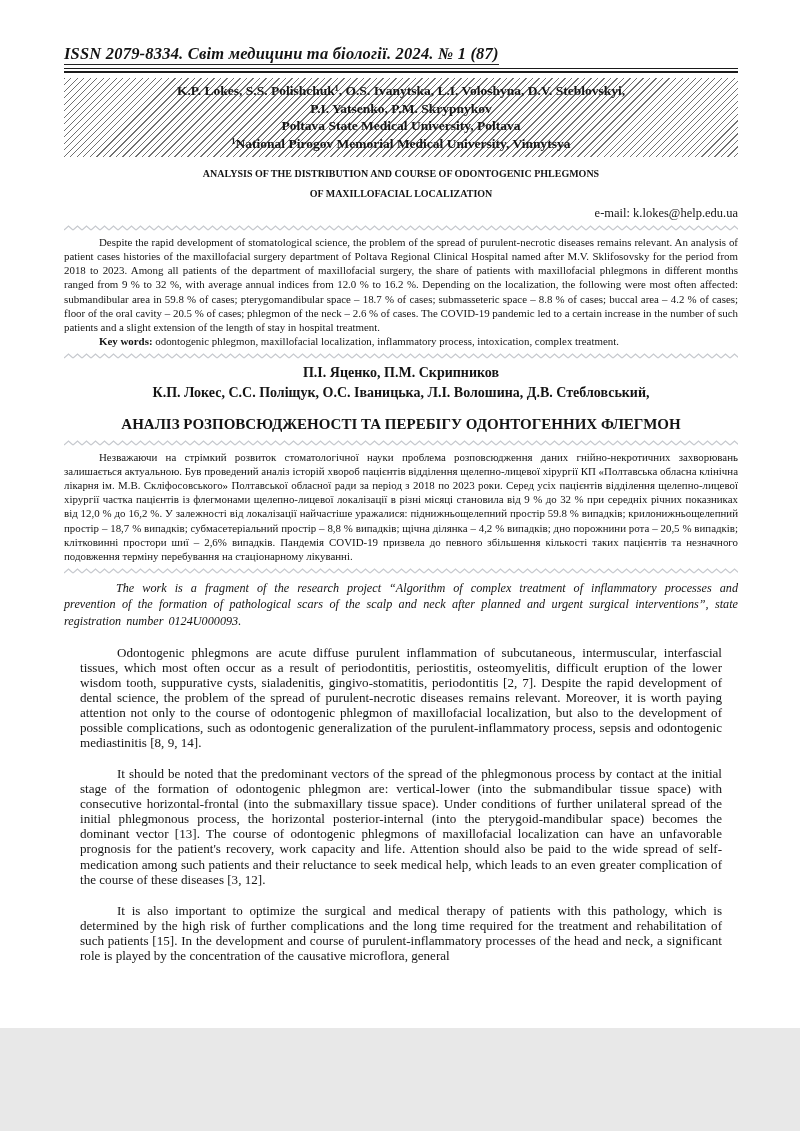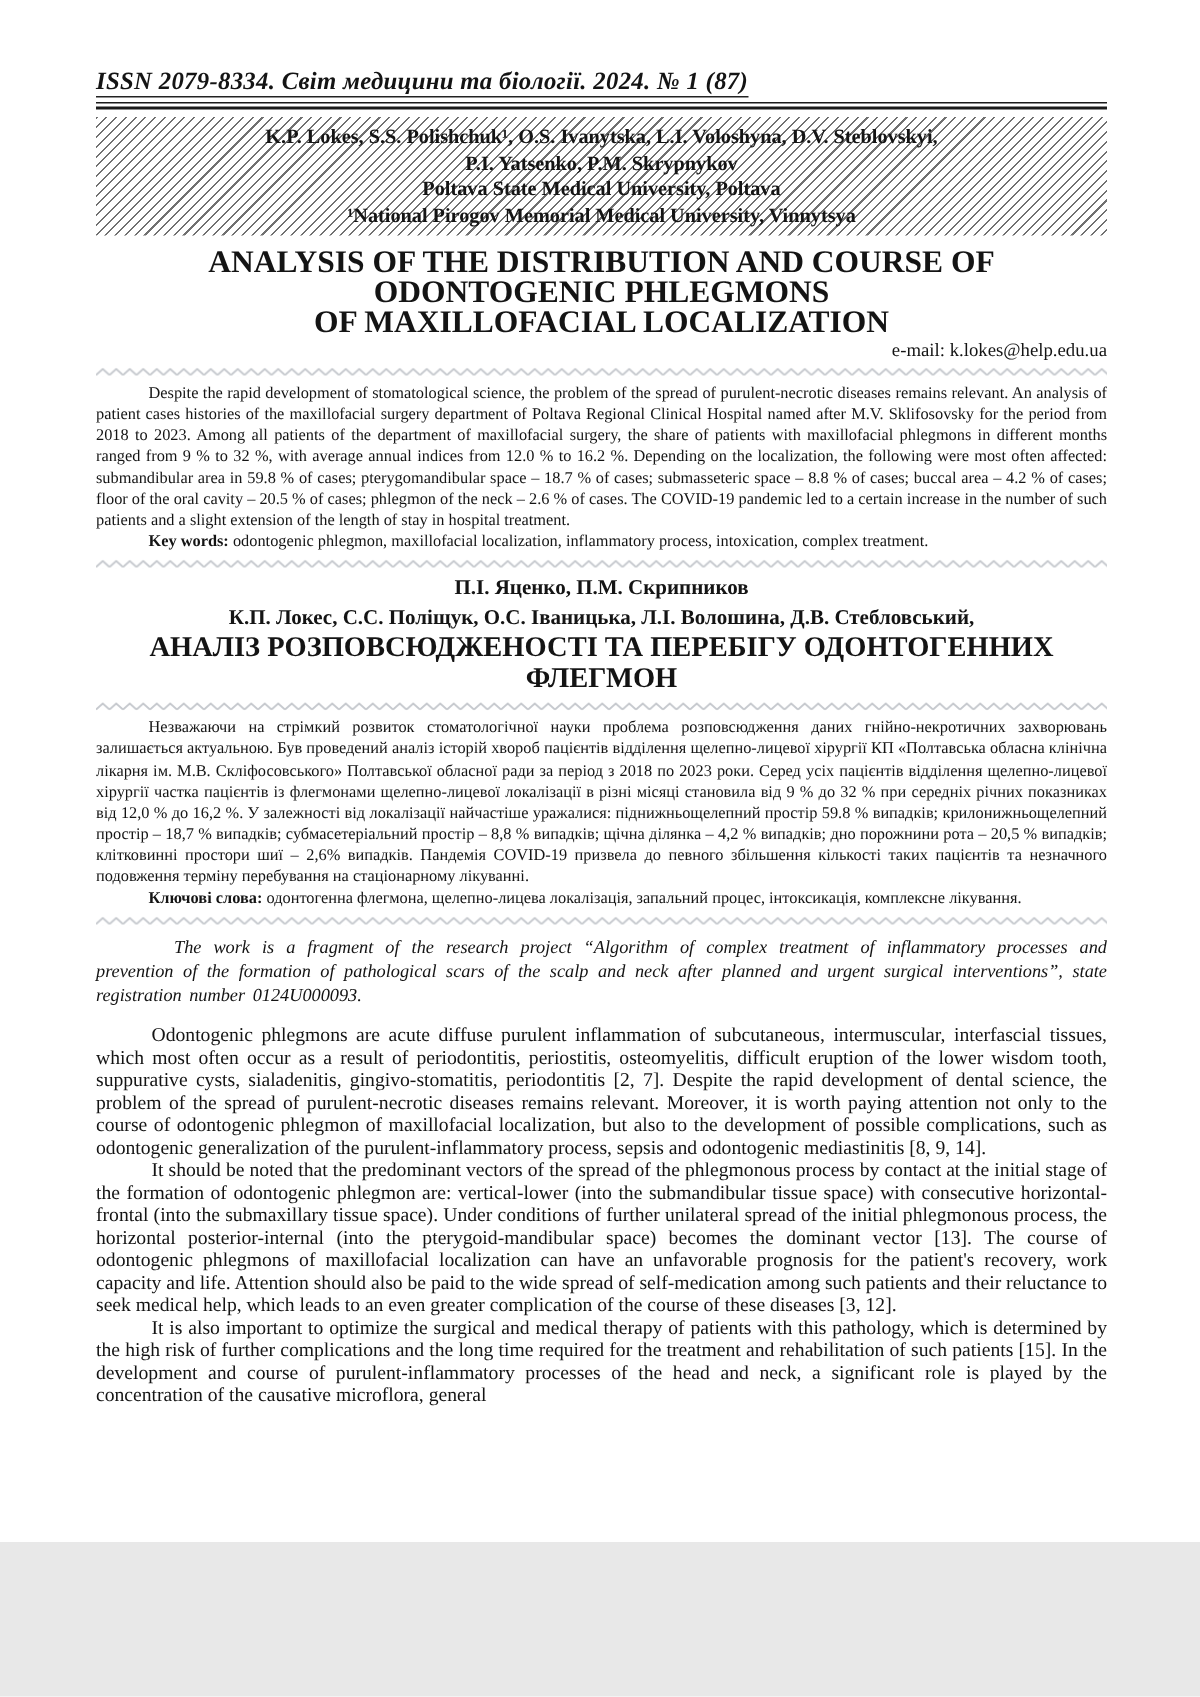"ANALYSIS OF THE DISTRIBUTION AND" .title-en { font-size: 21px -> 10px }
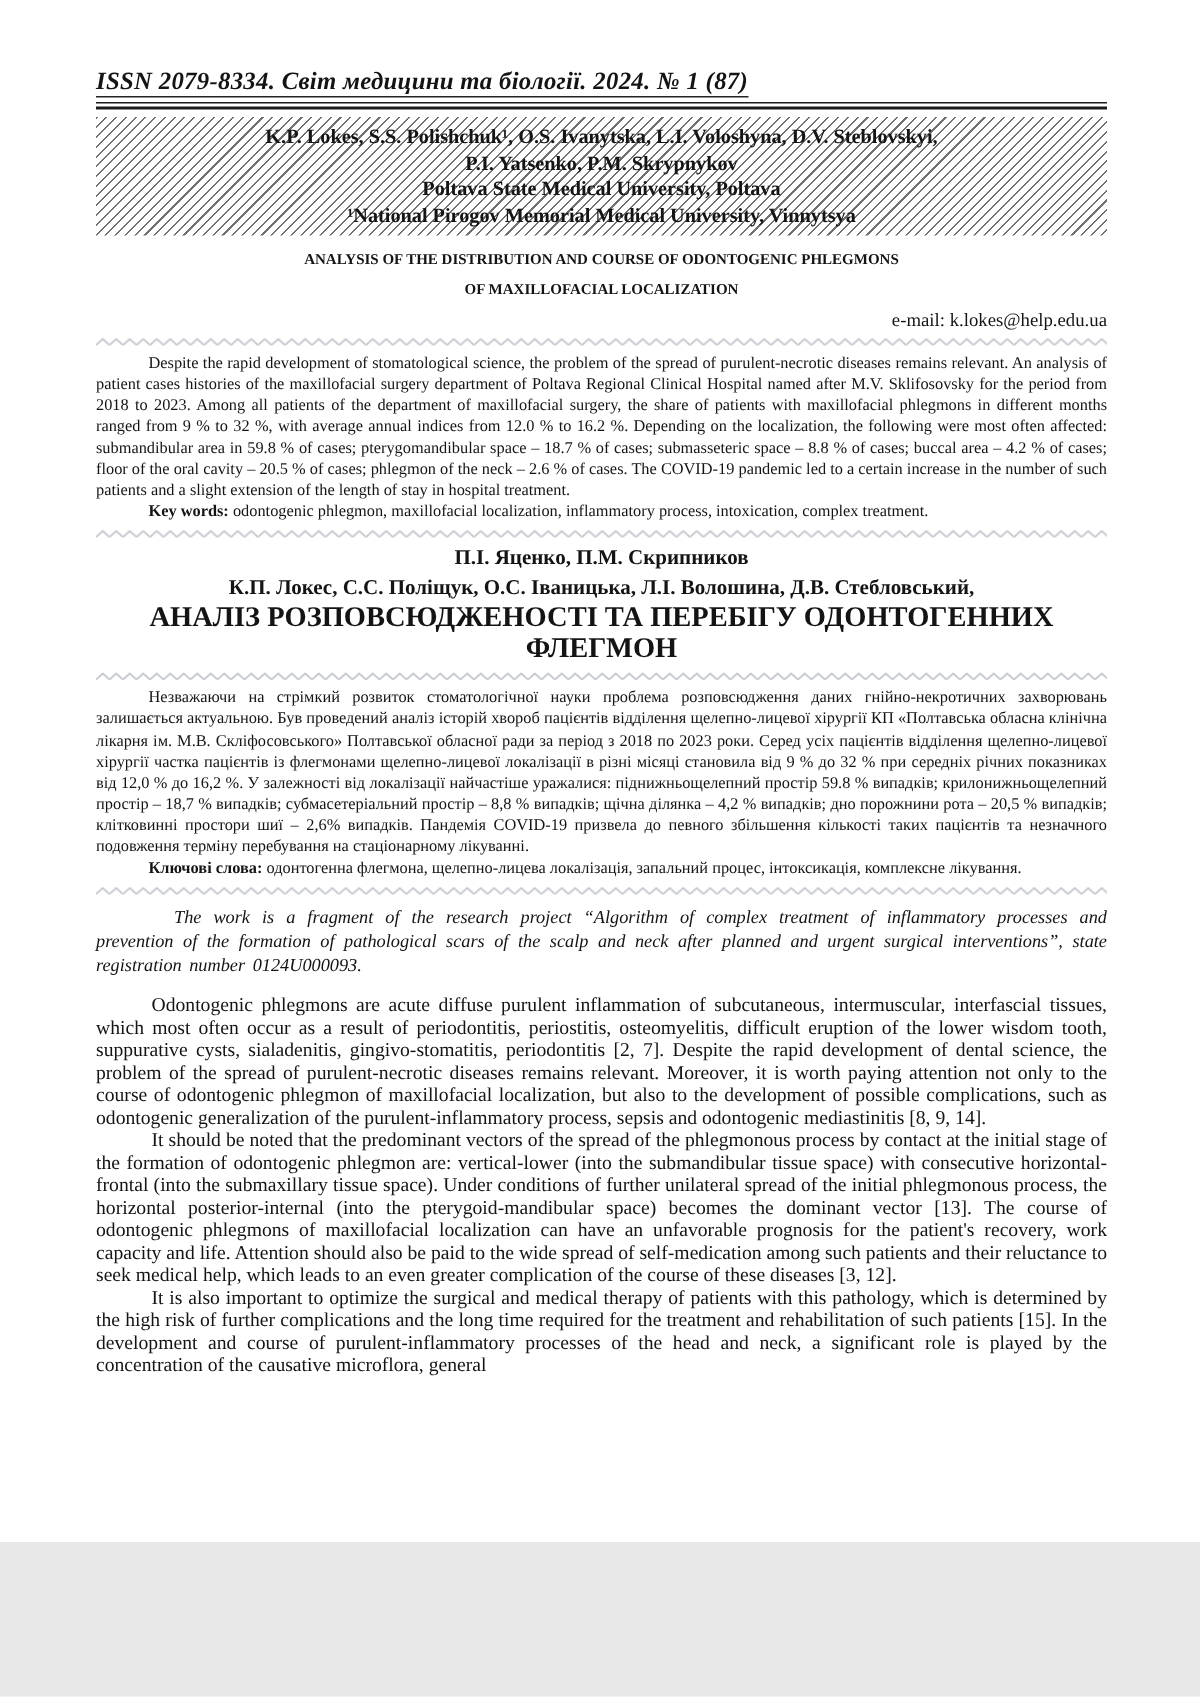"АНАЛІЗ РОЗПОВСЮДЖЕНОСТІ ТА ПЕРЕБІГУ" .title-uk { font-size: 19px -> 15px; margin-top: 0 -> 12px }
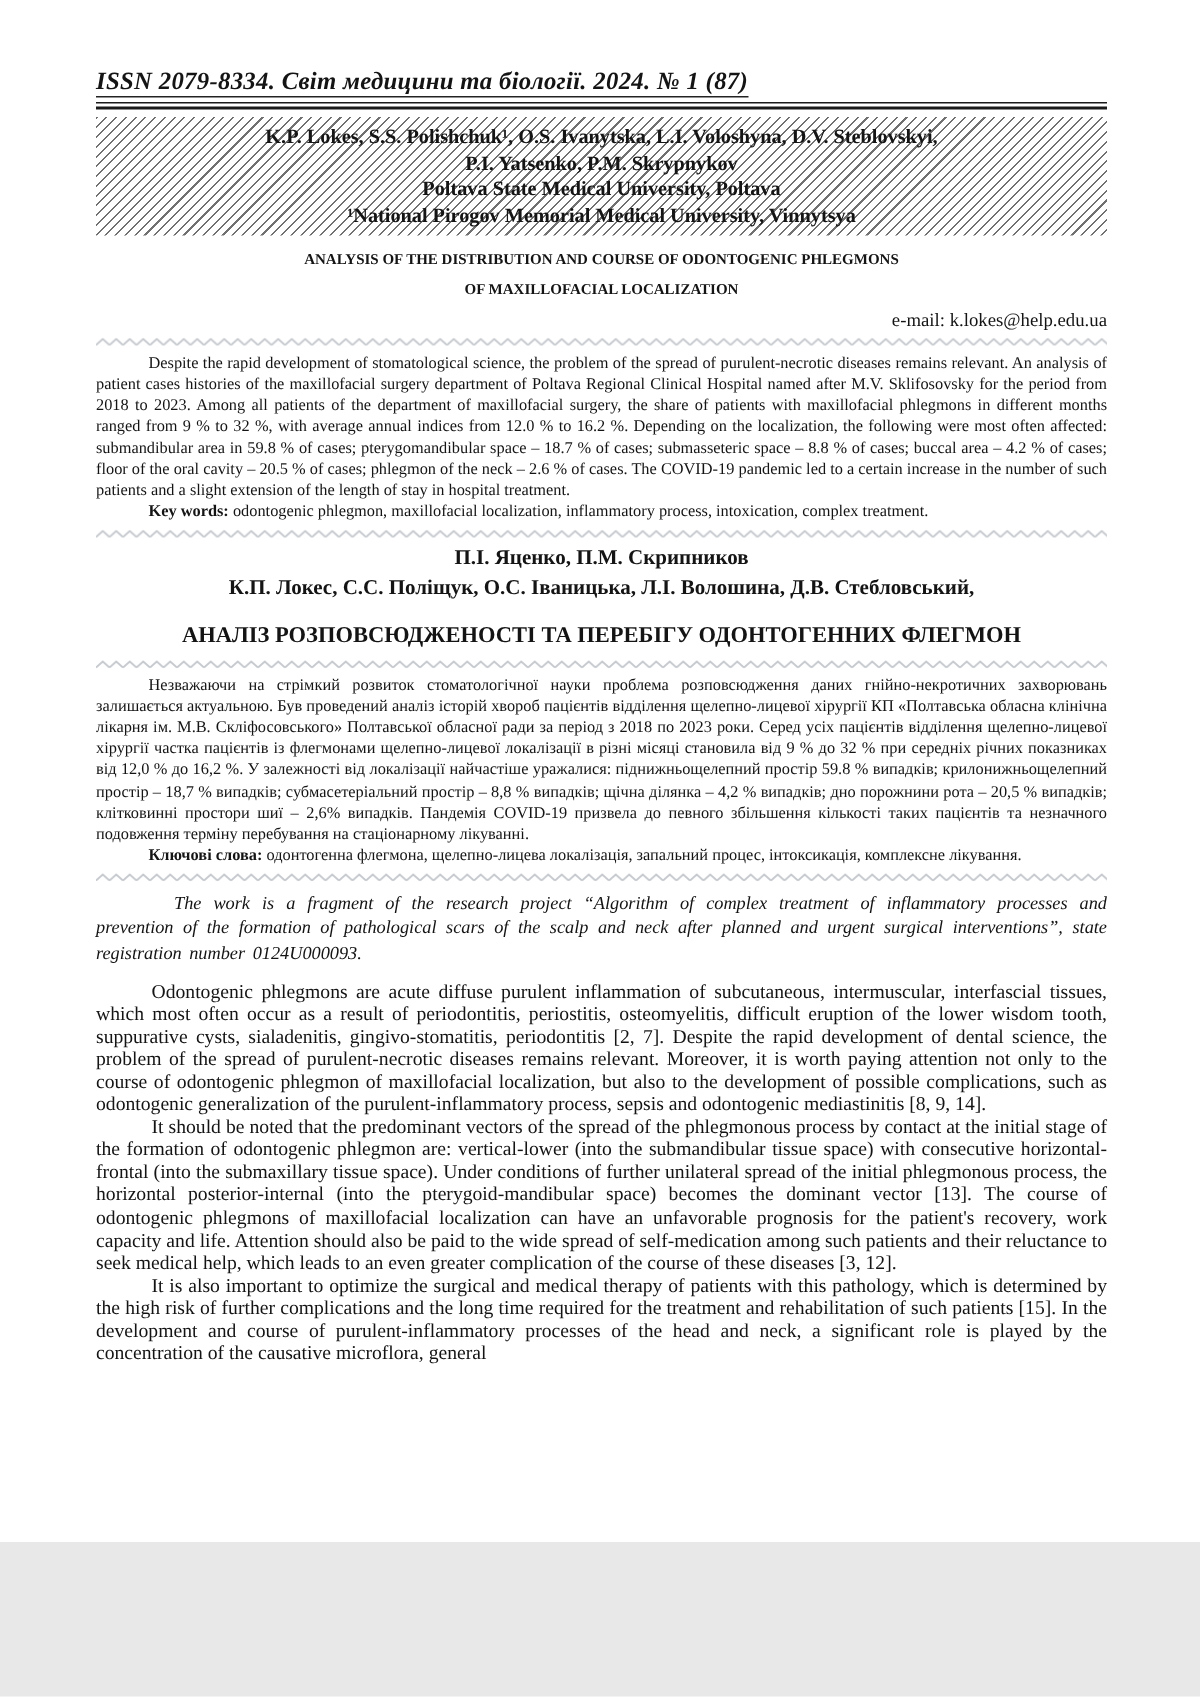"Ключові слова: одонтогенна флегмона," p { html: <p><span>Ключові слова:</span> <span>одонтогенна флегмона, щелепно-лицева локалізація, запальний процес, інтоксикація, комплексне лікування.</span></p> -> none }
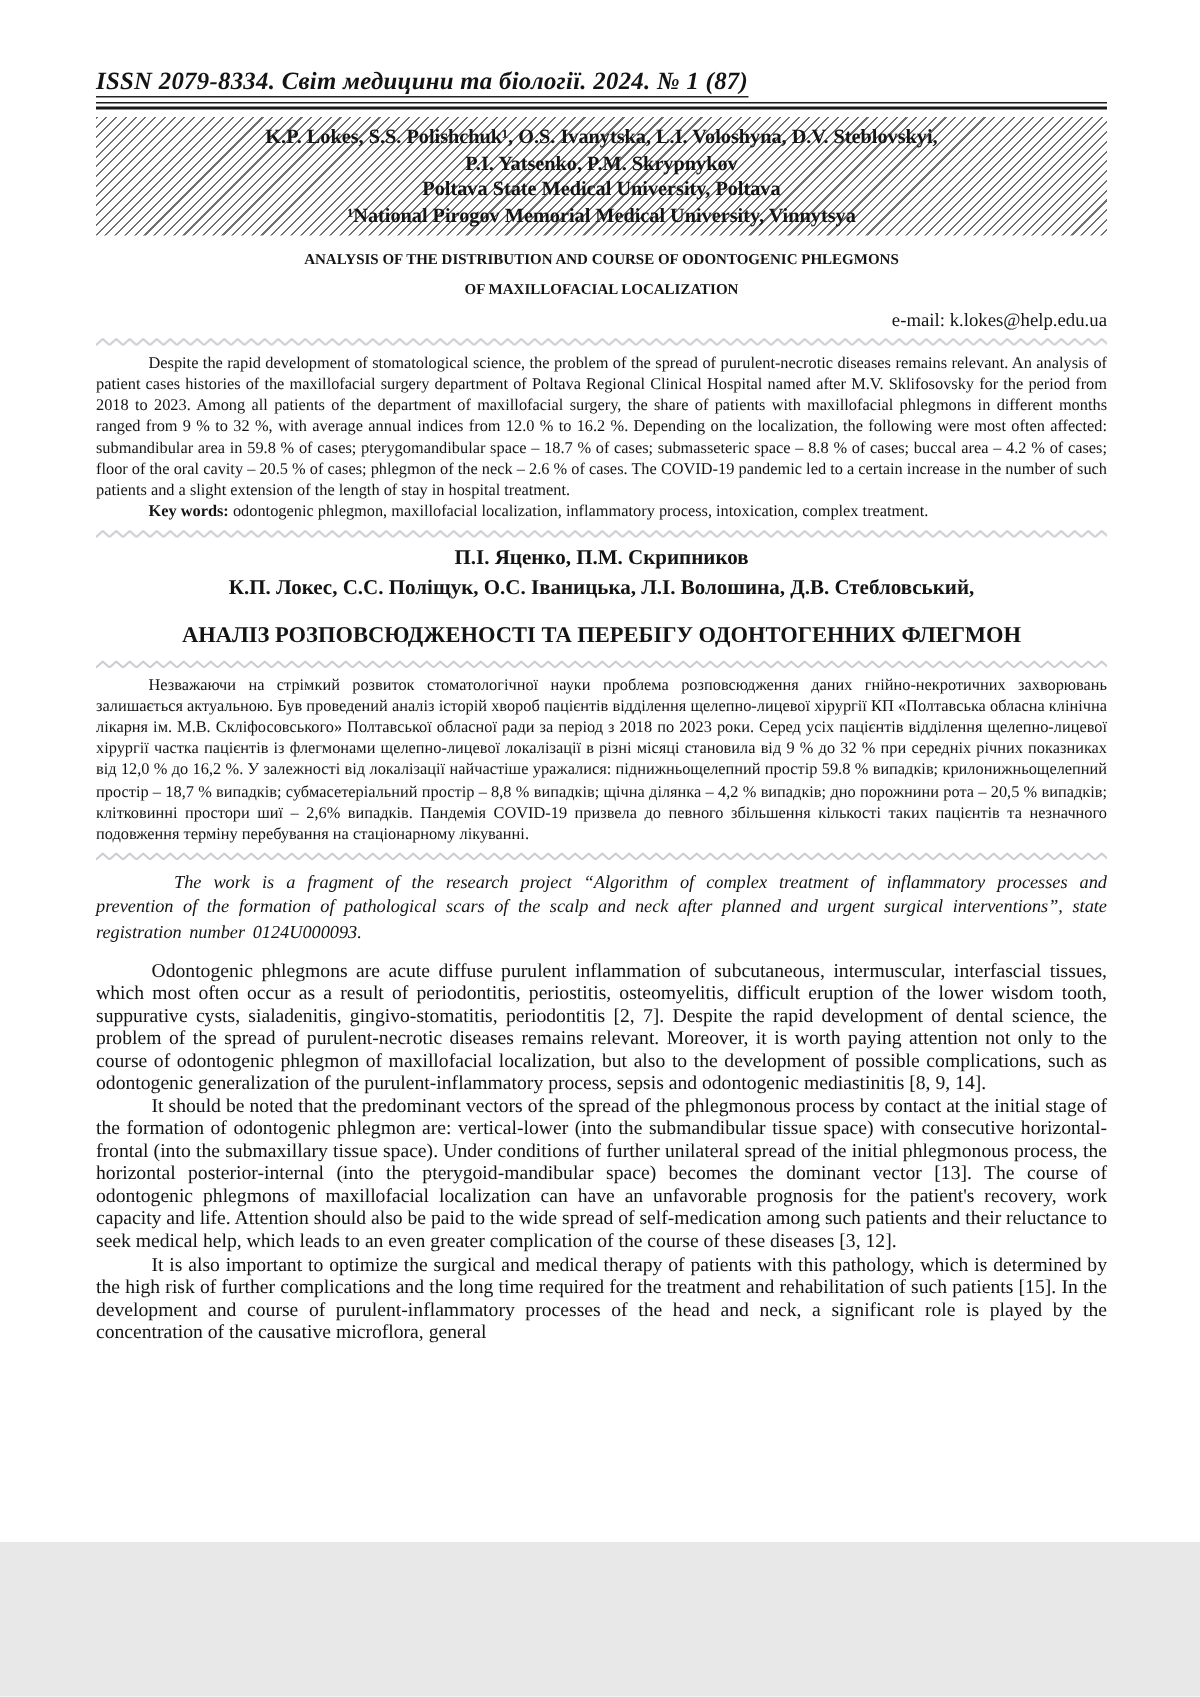"Odontogenic phlegmons are acute diffuse" .body-text p { margin: 0 -> 16px }
